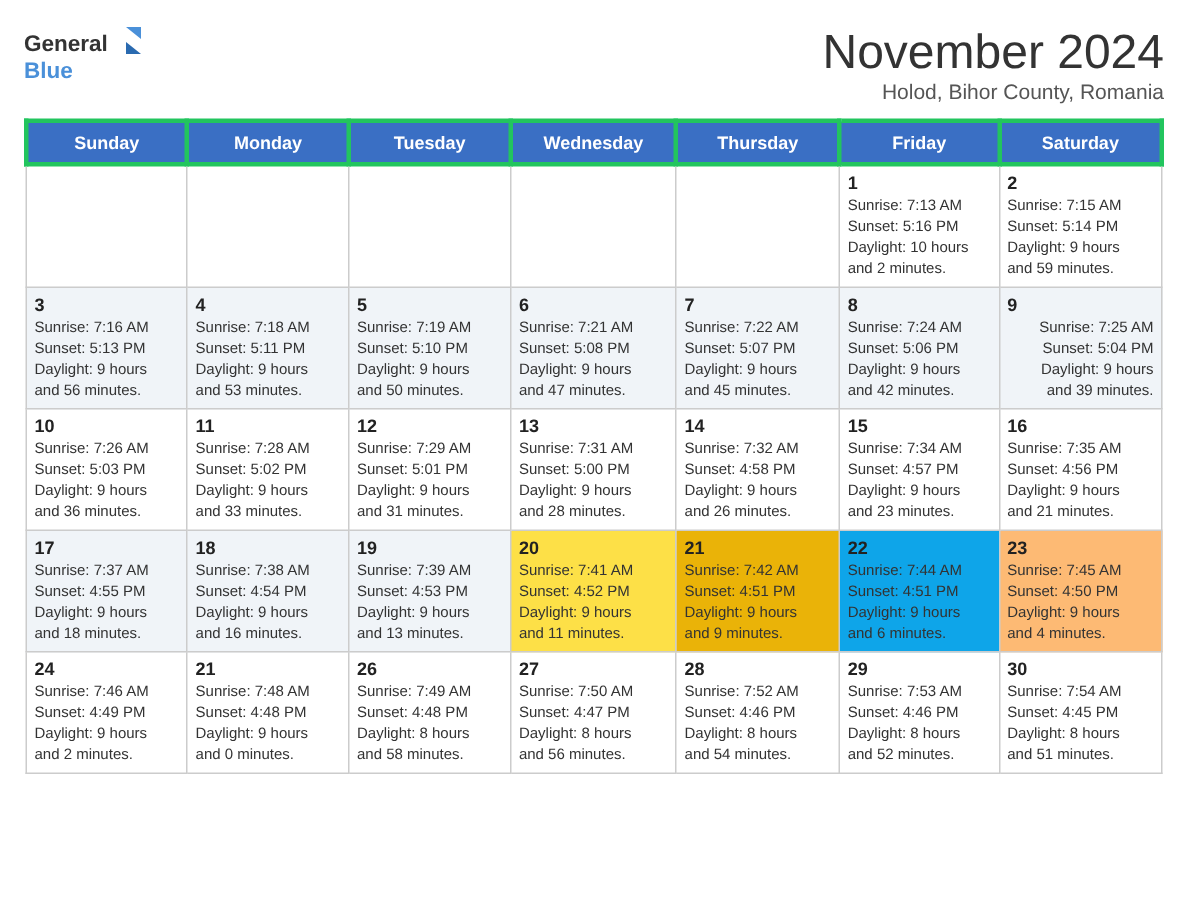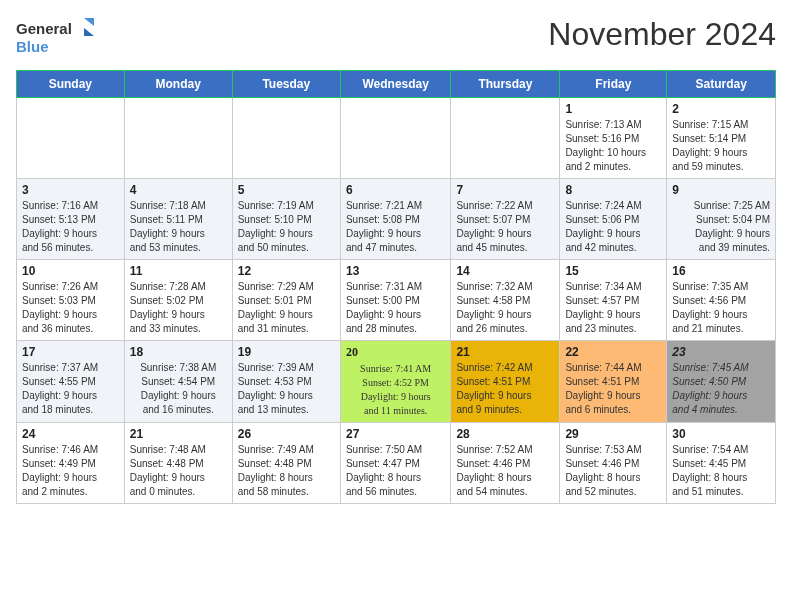"Holod, Bihor County, Romania" div.location-title { html: none -> <div>Holod, Bihor County, Romania</div> }
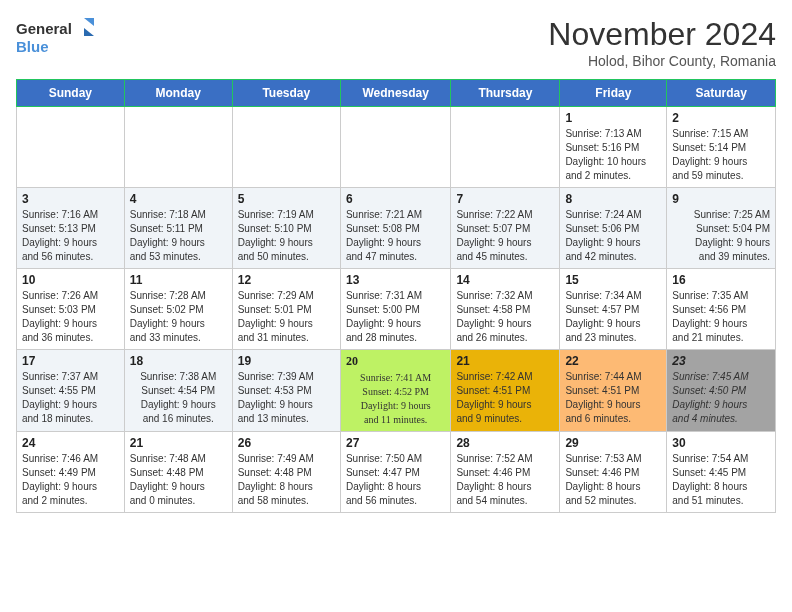"Sunday" .calendar-table th { border: 1px solid #22c55e -> 3px solid #22c55e }
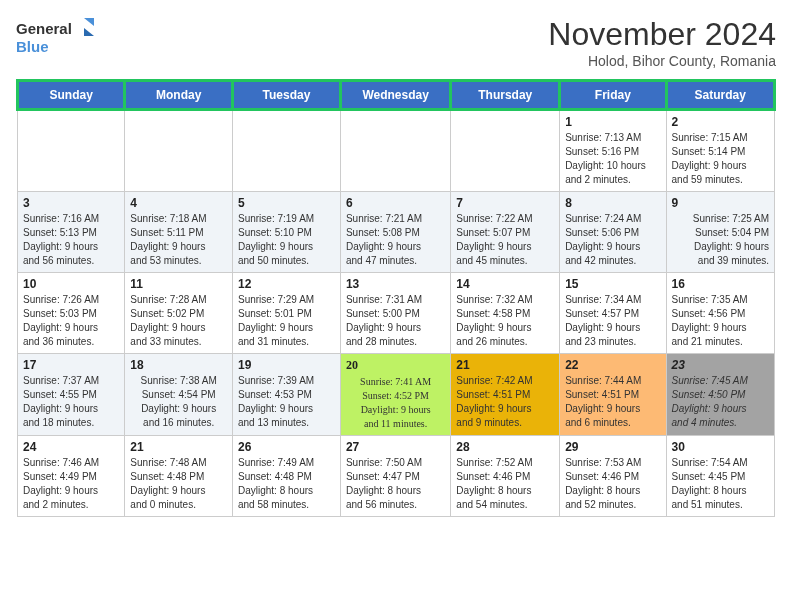"20" td { background: #bef264 -> #fde047; font-family: Liberation Serif, serif -> none }
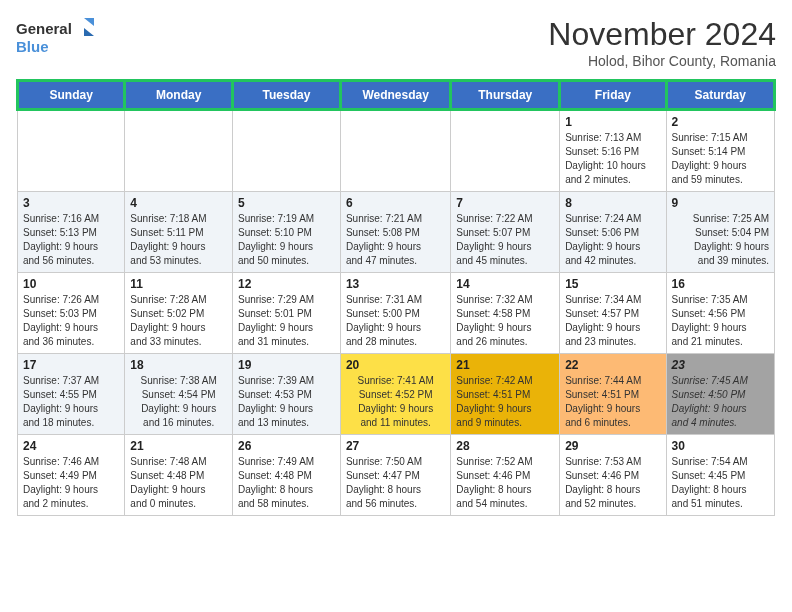"22" td { background: #fdba74 -> #0ea5e9 }
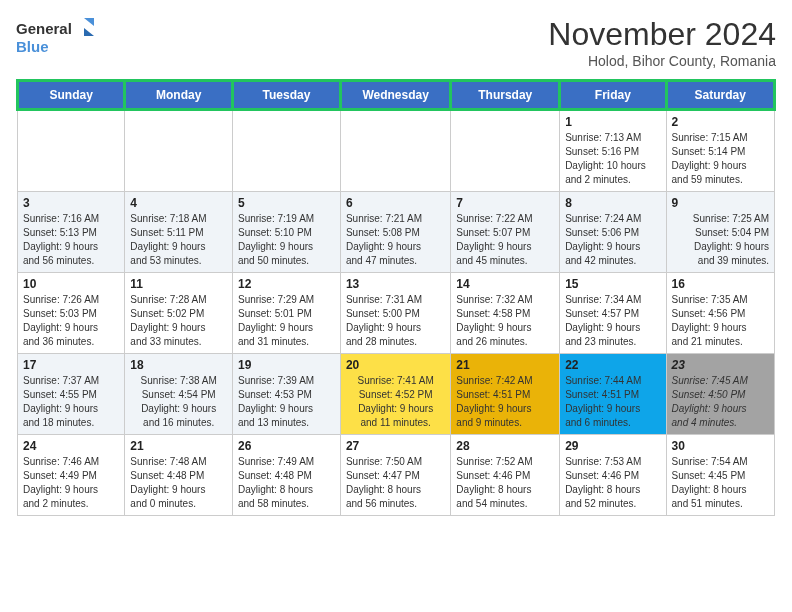"23" td { background: #a3a3a3 -> #fdba74; font-style: italic -> none }
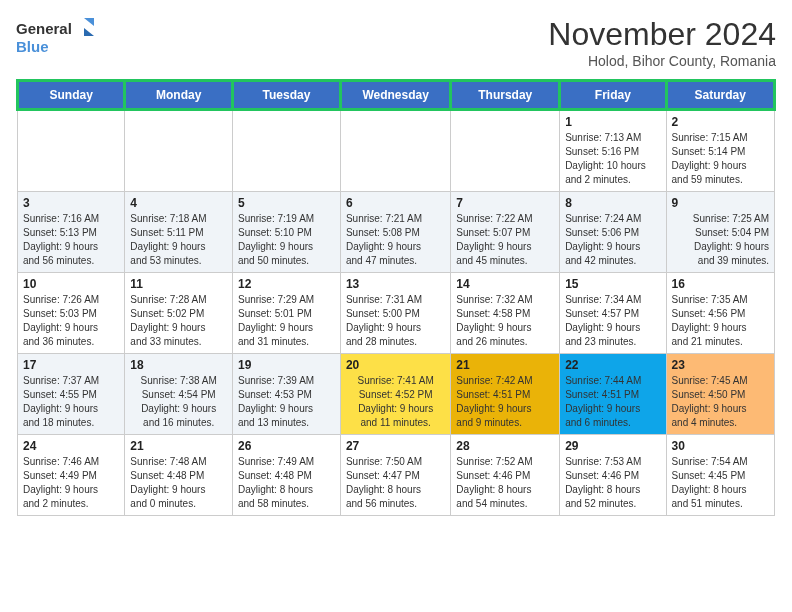"Sunrise: 7:38 AM" div.day-info { text-align: center -> none }
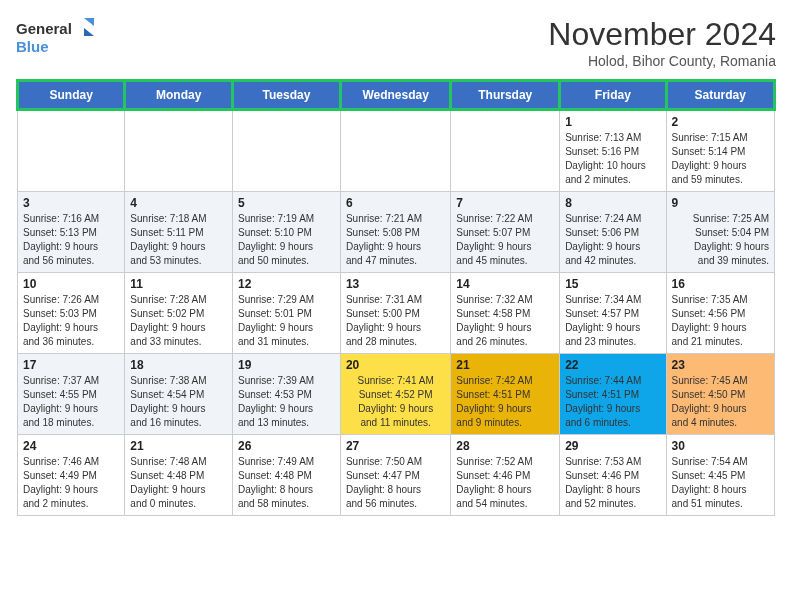"Sunrise: 7:41 AM" div.day-info { text-align: center -> none }
